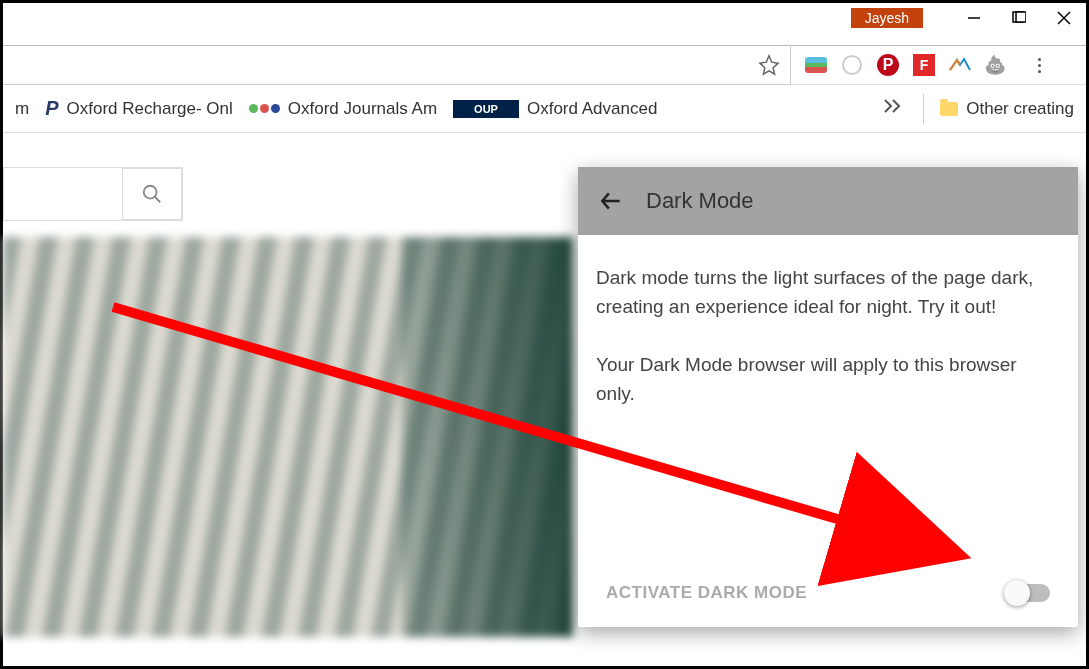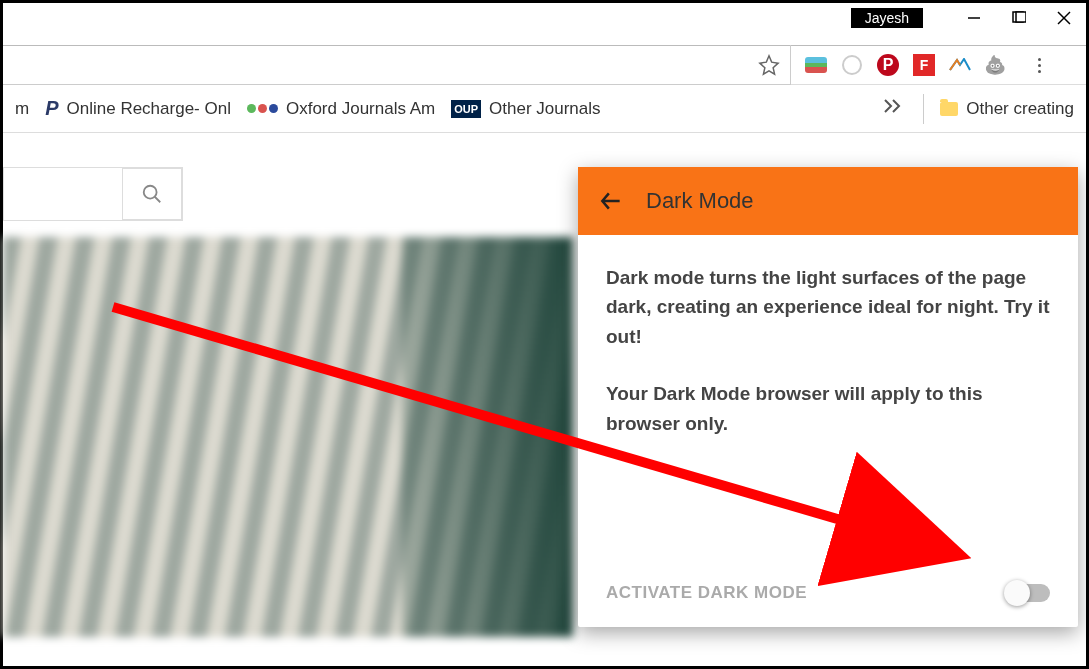"Jayesh" .user-badge { background: #000000 -> #c2410c }
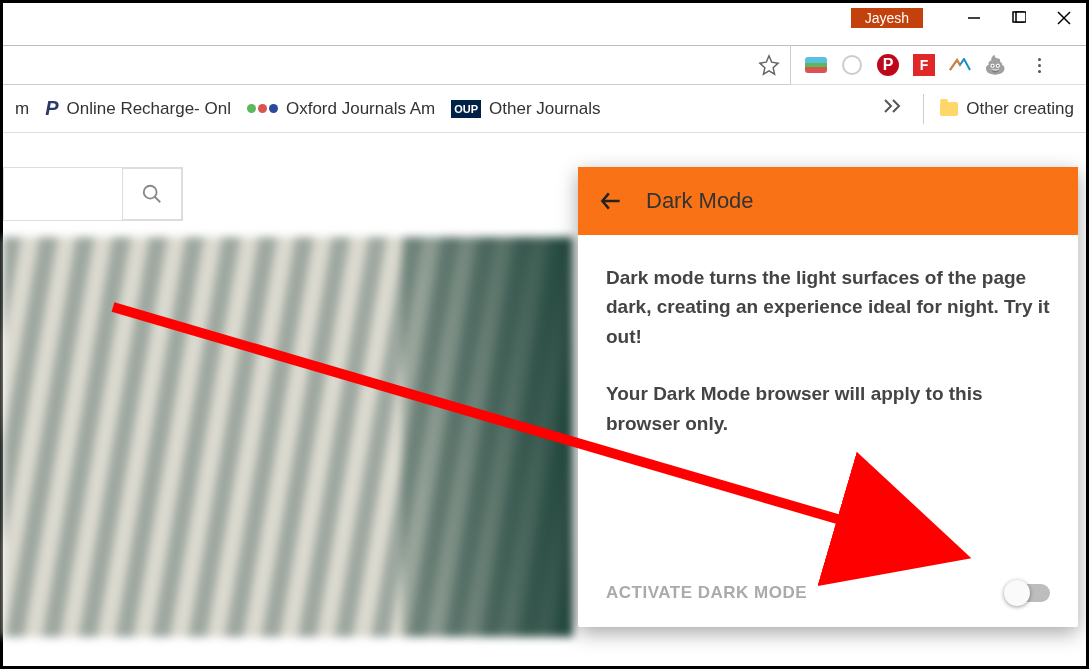"Online Recharge- Onl" span { text: Online -> Oxford }
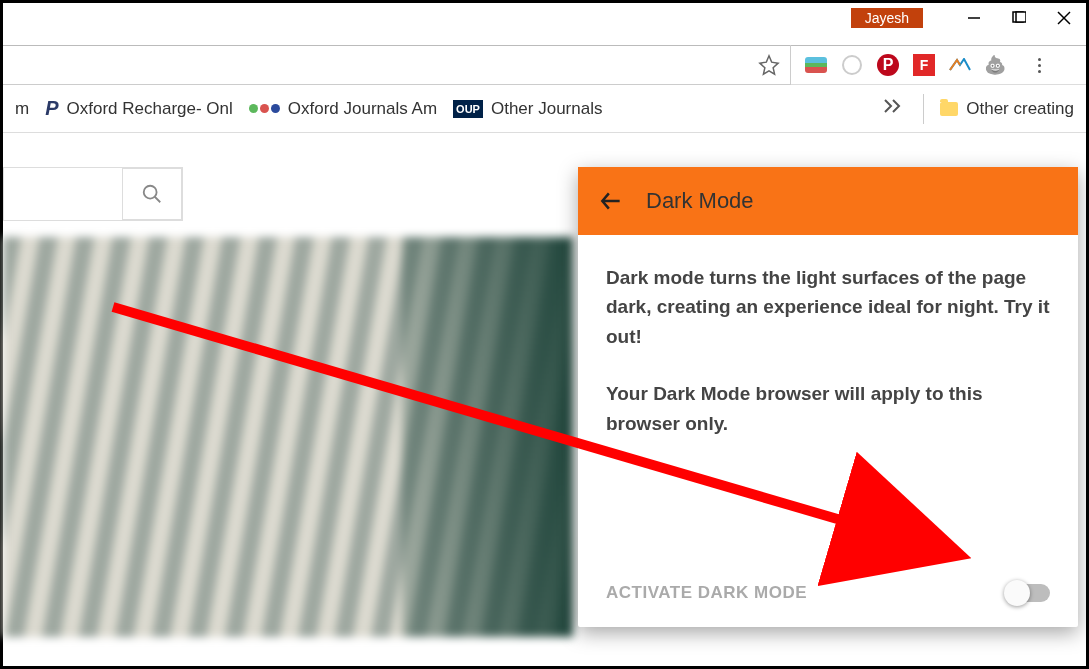"OUP" .bm-oup { padding: 3px 3px -> 3px 21px }
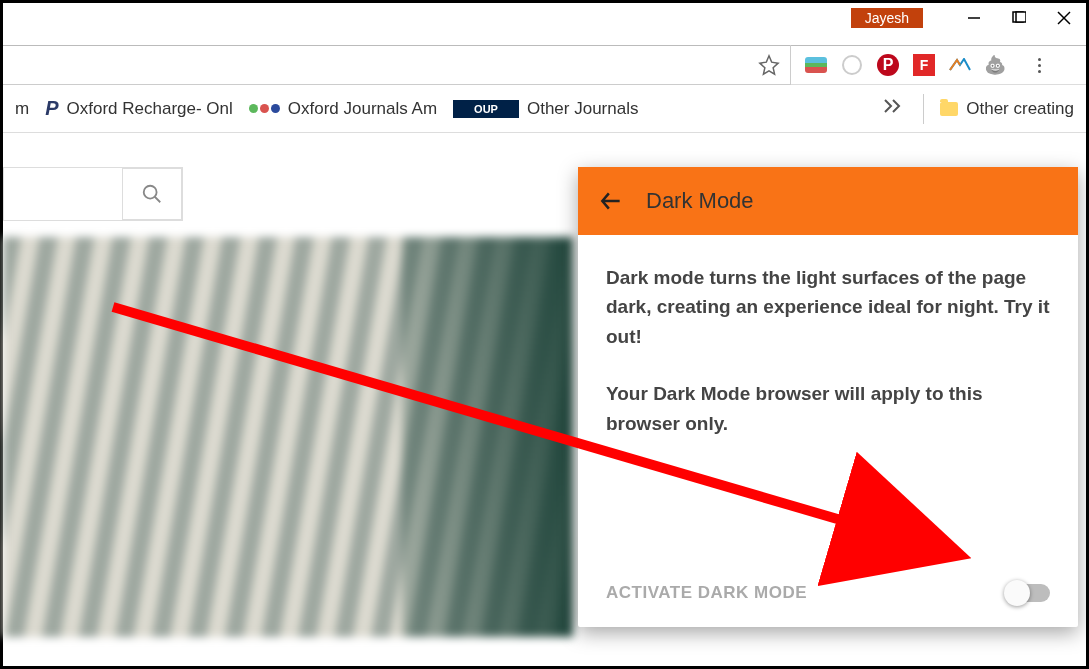"Other Journals" span { text: Other Journals -> Oxford Advanced }
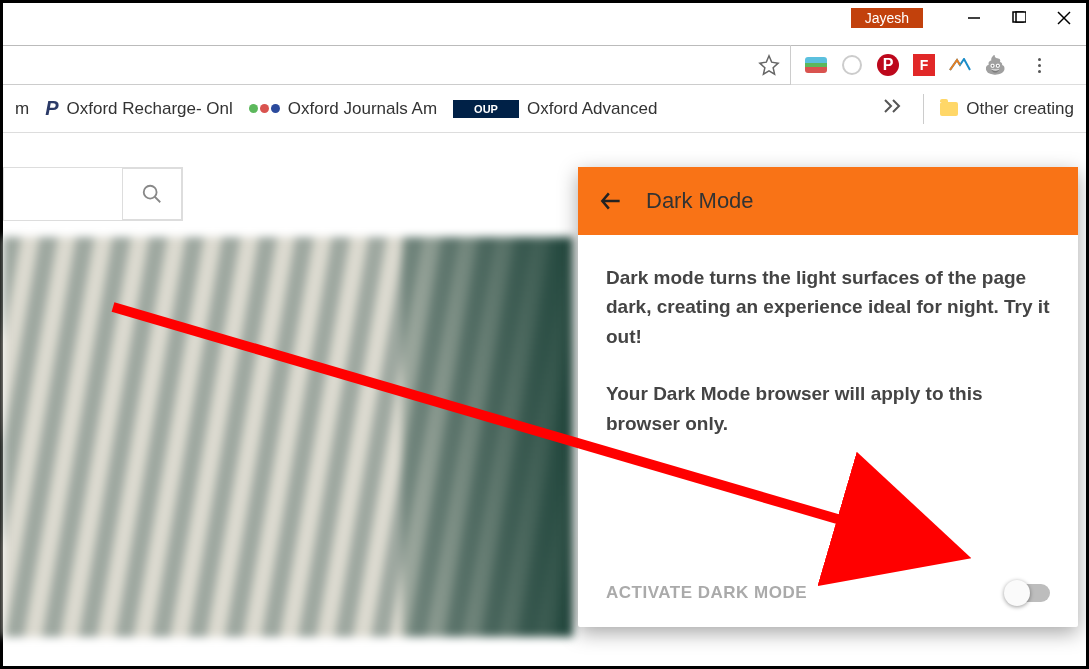"Dark Mode" .panel-header { background: #f97316 -> #a3a3a3 }
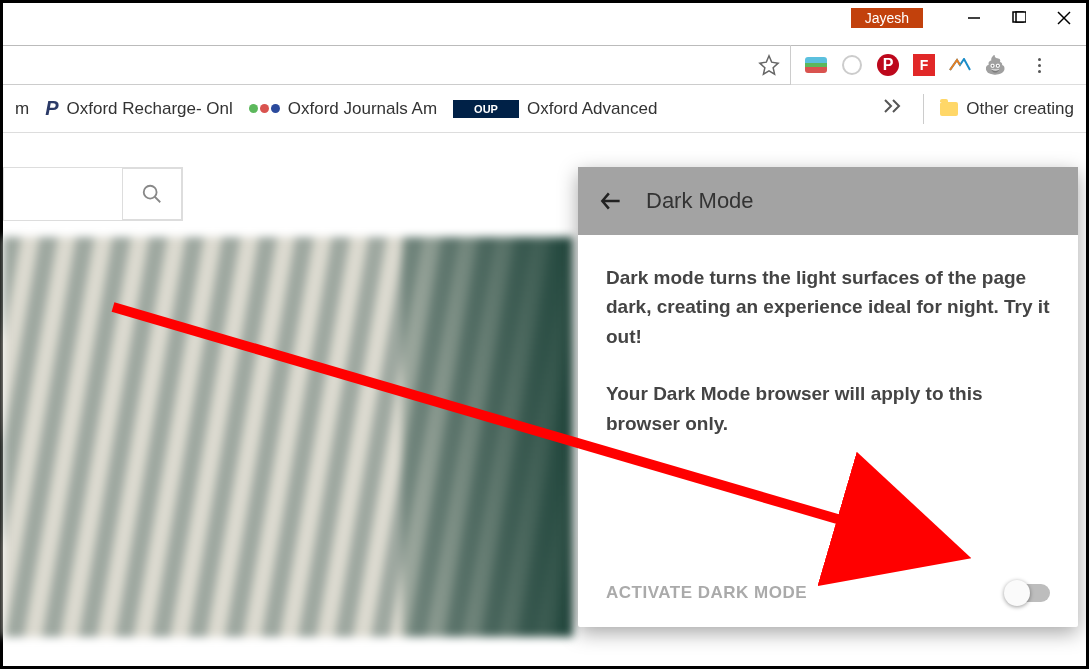"Dark mode turns the light" .panel-body { font-weight: bold -> none; padding: 28px 28px 0 28px -> 28px 28px 0 18px }
